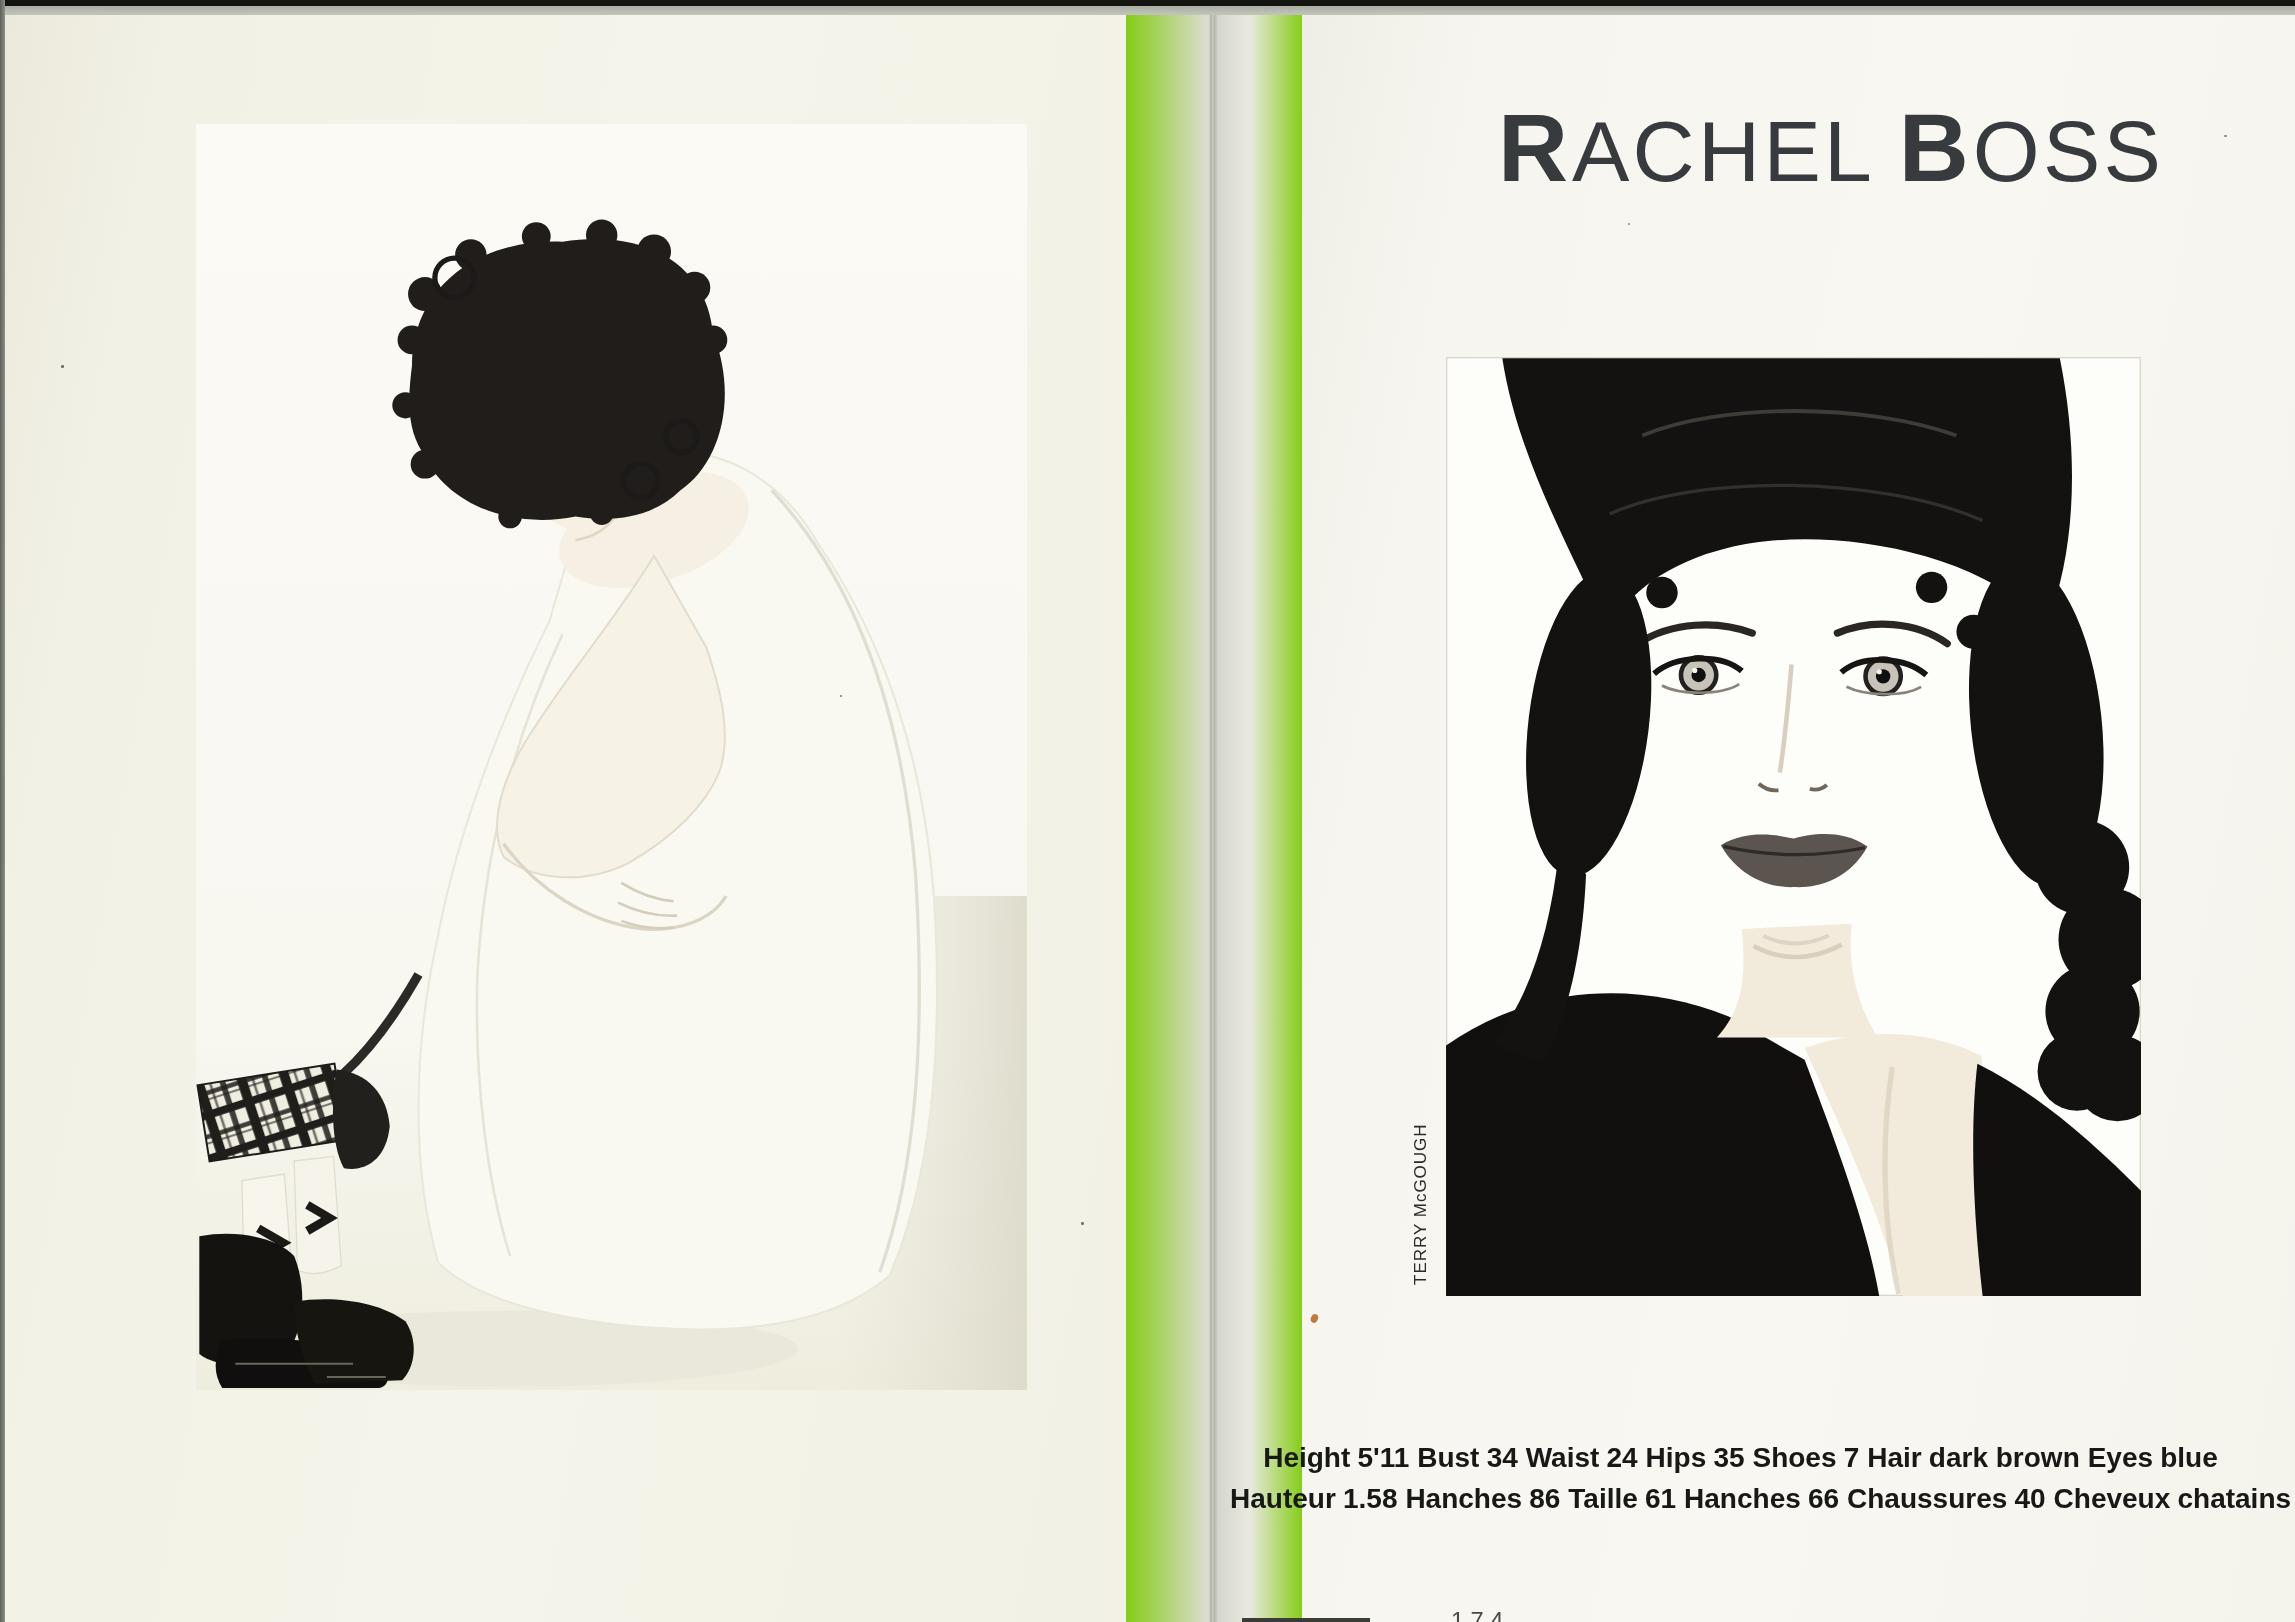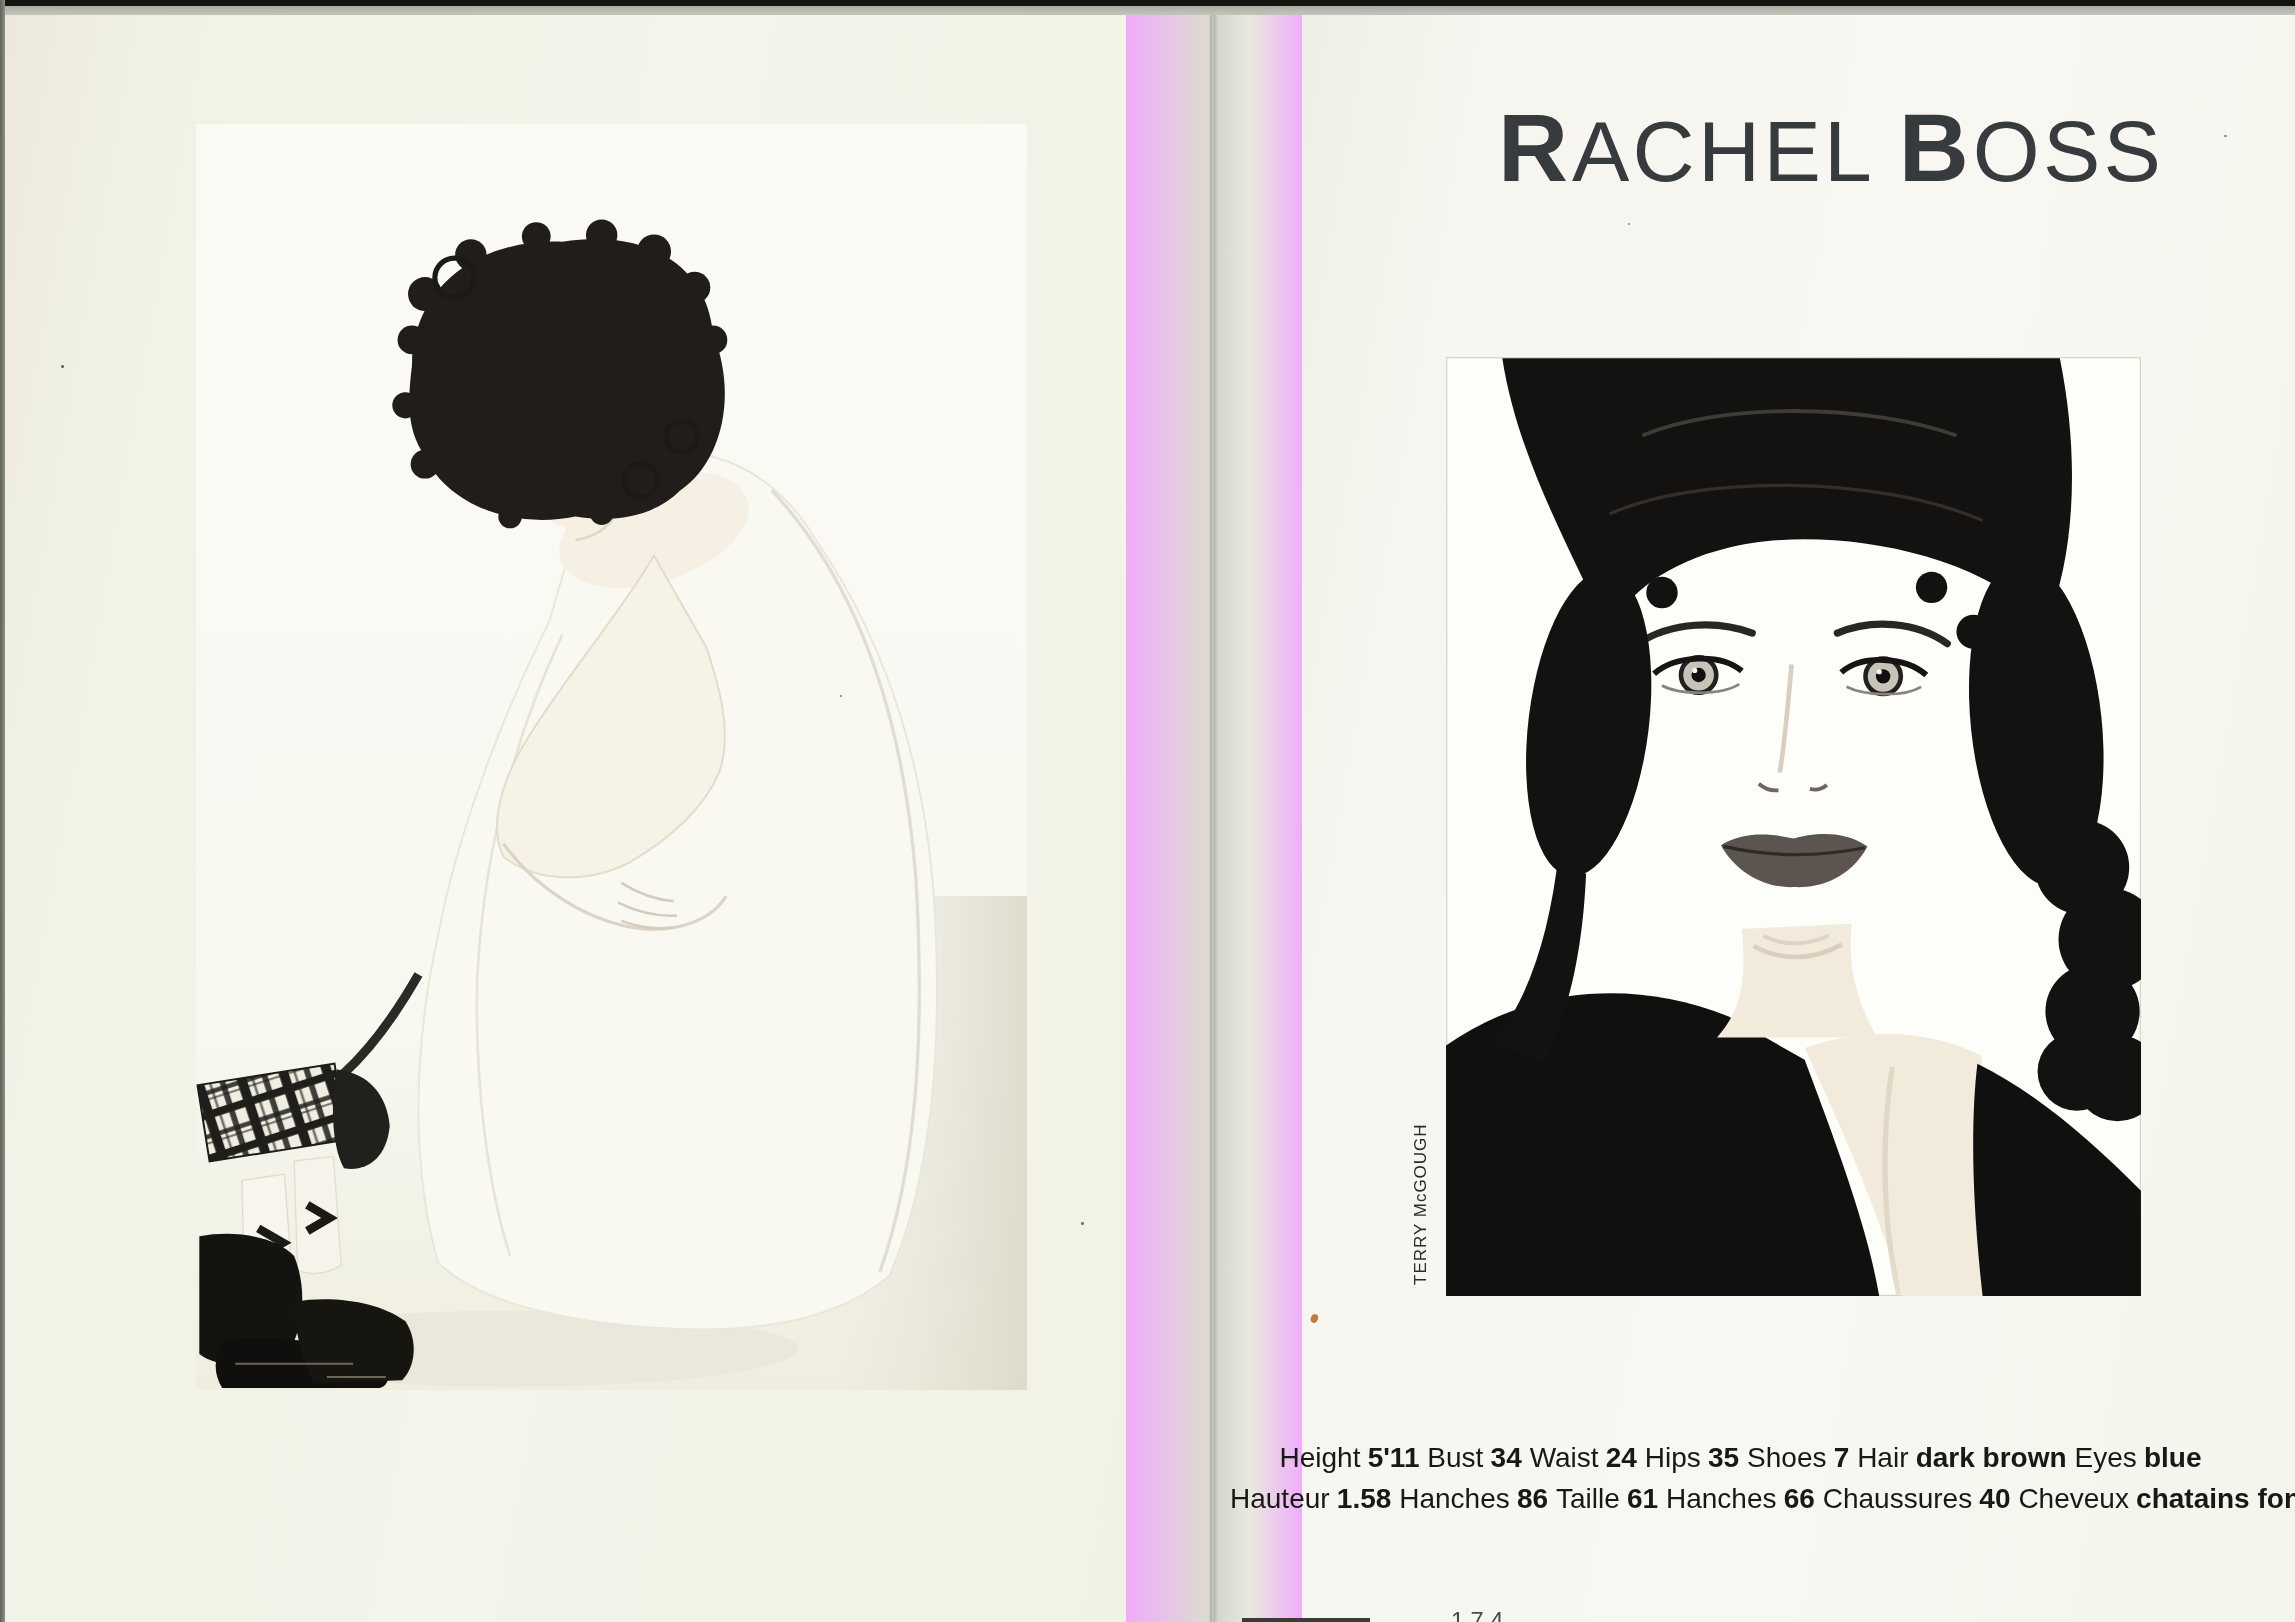"RACHEL BOSS" #canvas { background: #f0abfc -> #84cc16 }
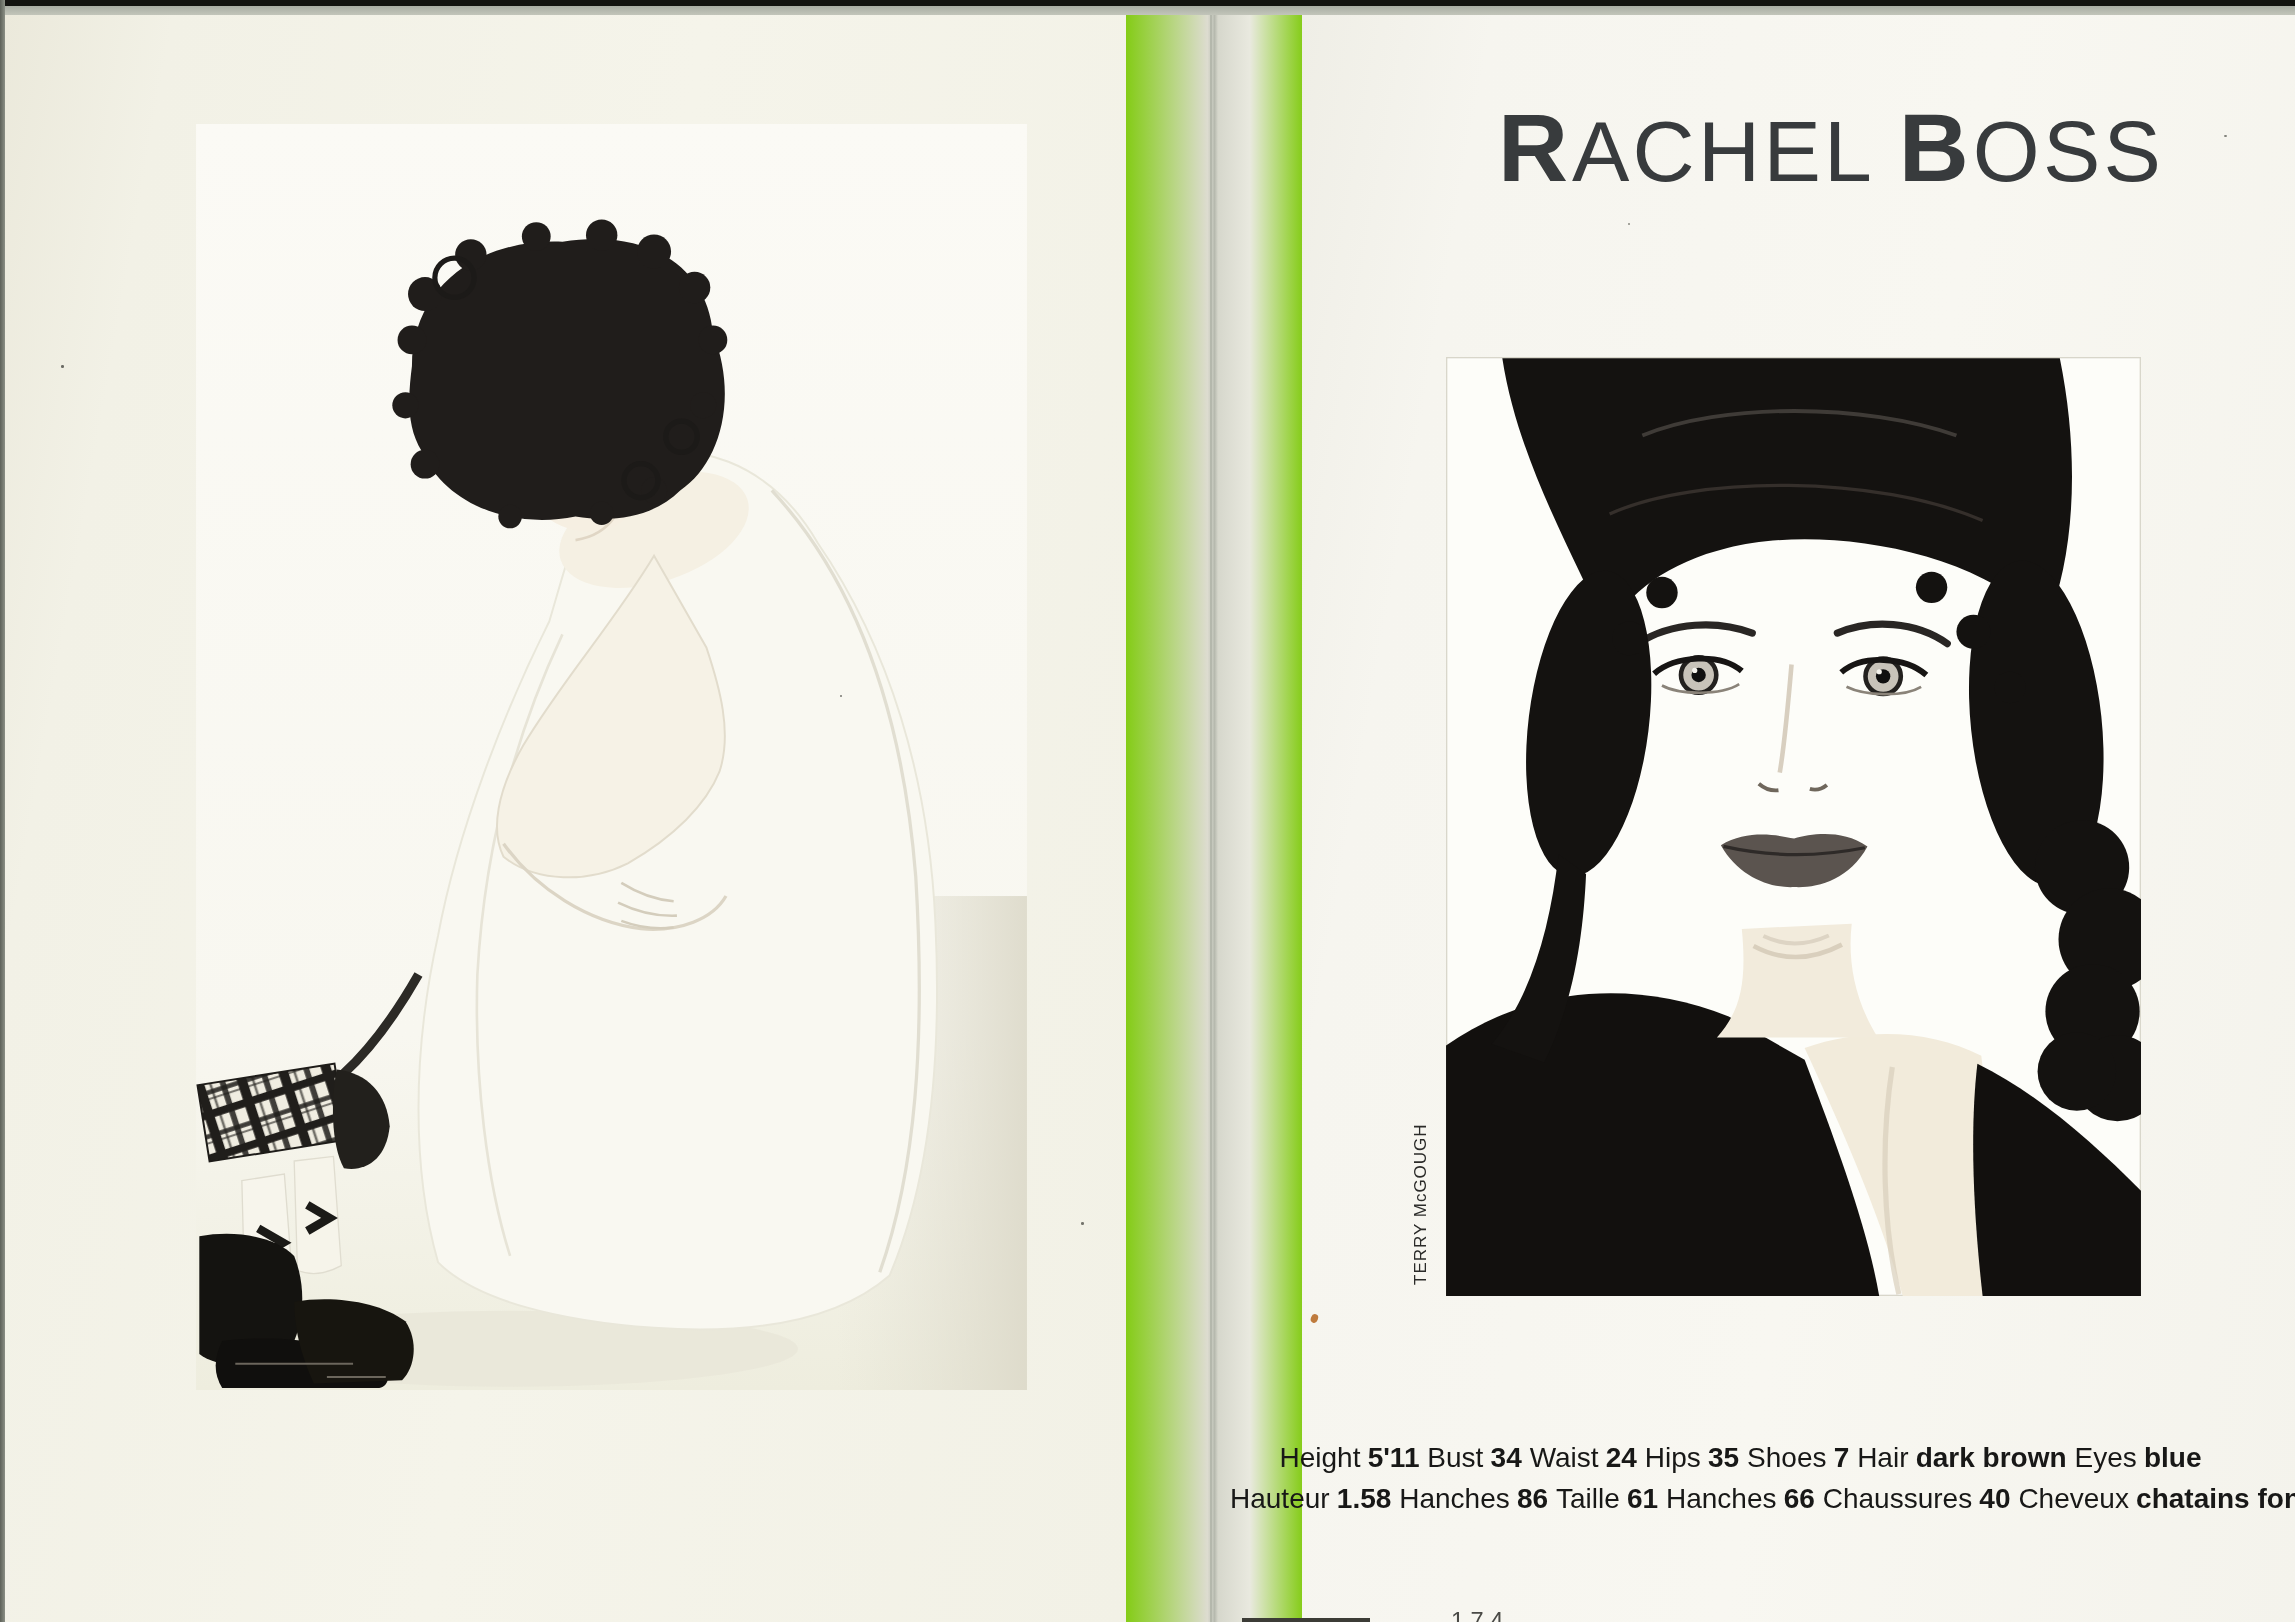"Height" .sl { font-weight: 400 -> 700 }
